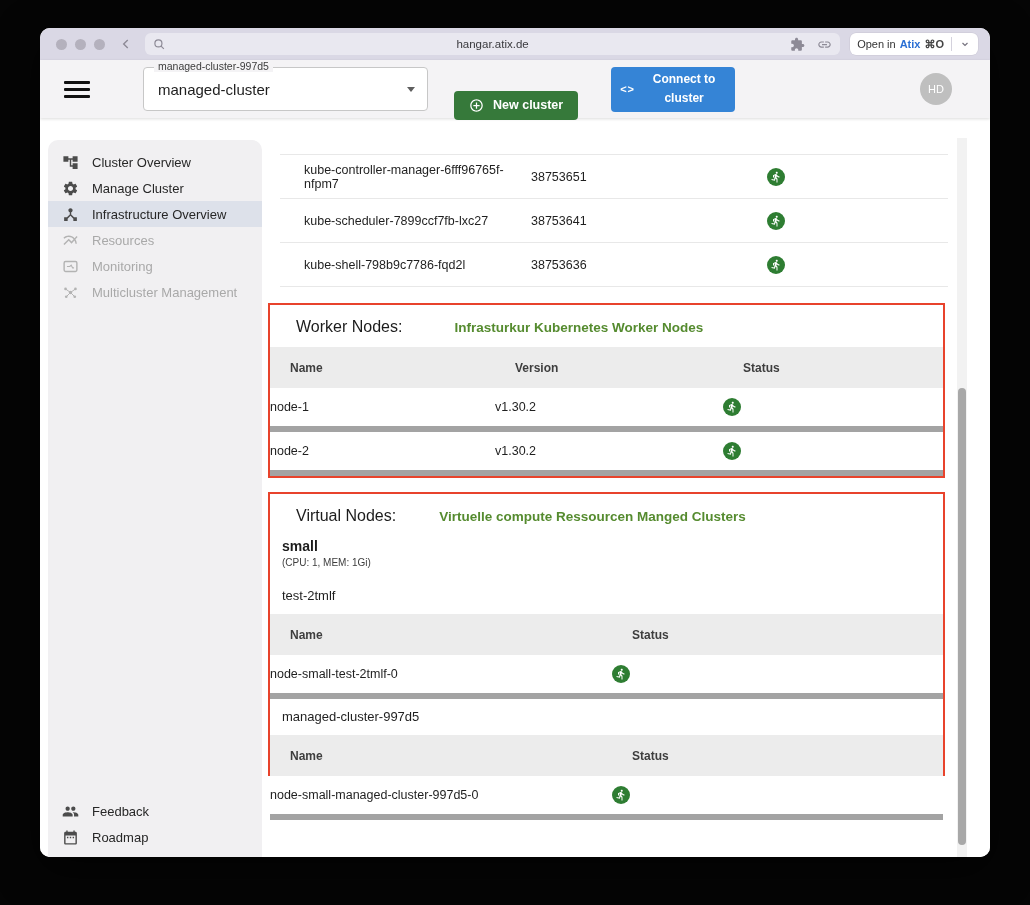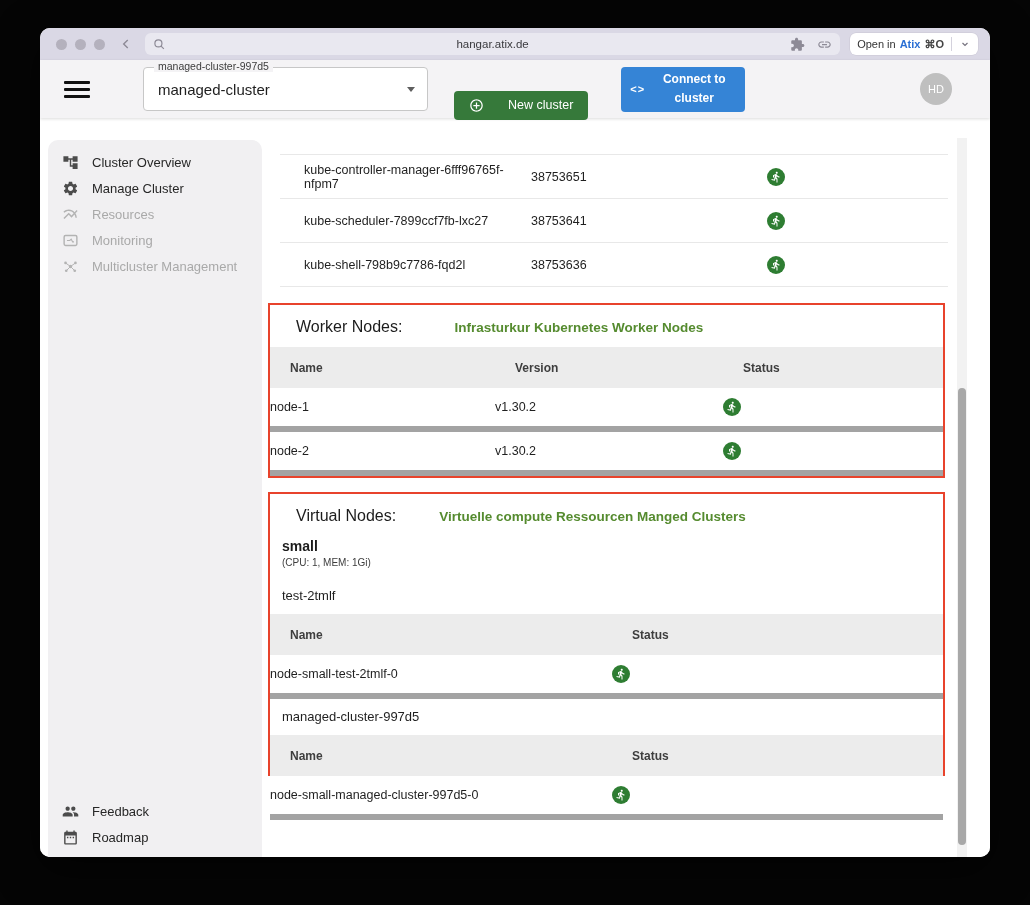"New cluster" .btn-green { font-weight: 400 -> 700; gap: 24px -> 9px }
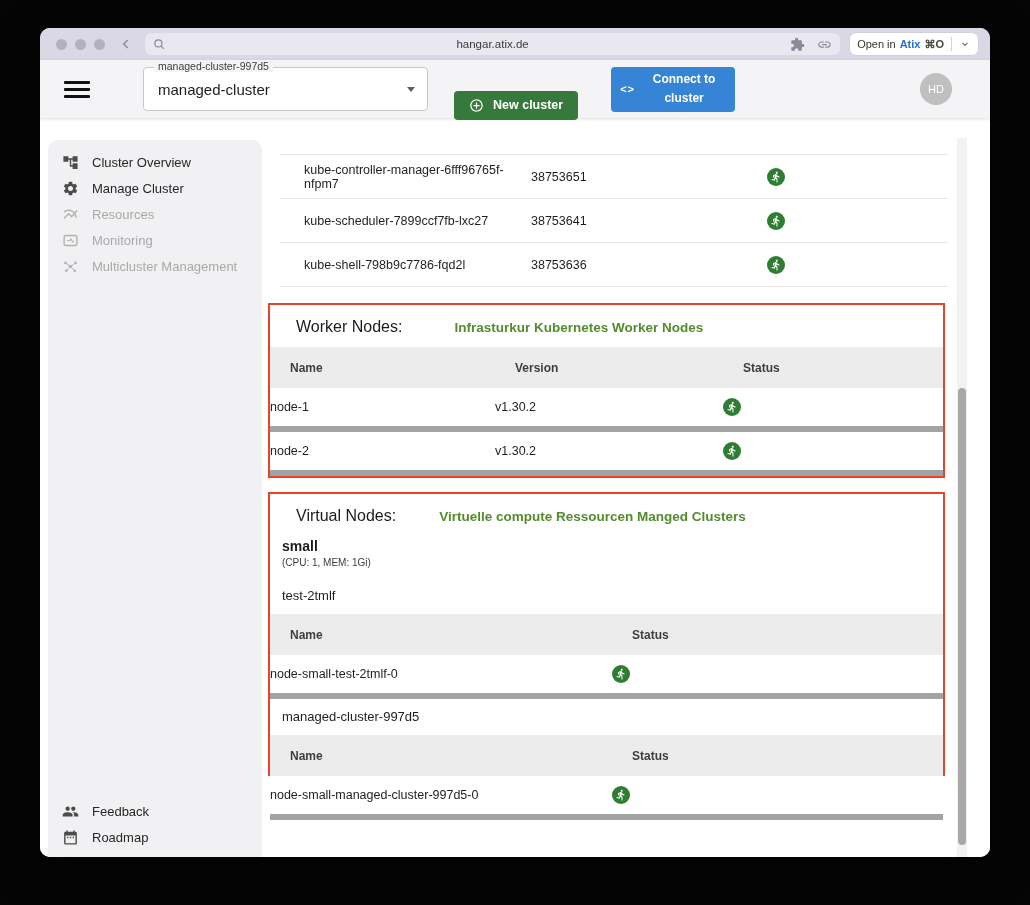"Infrastructure Overview" div.nav-item { html: none -> <div> <span> <svg> <path></path> </svg> </span> <span>Infrastructure Overview</span> </div> }
